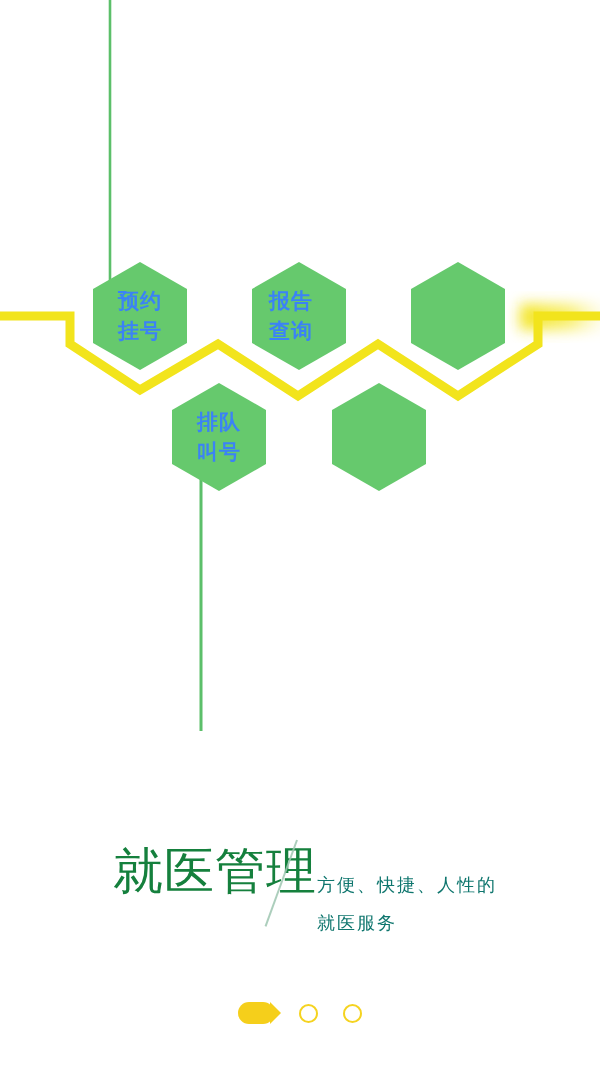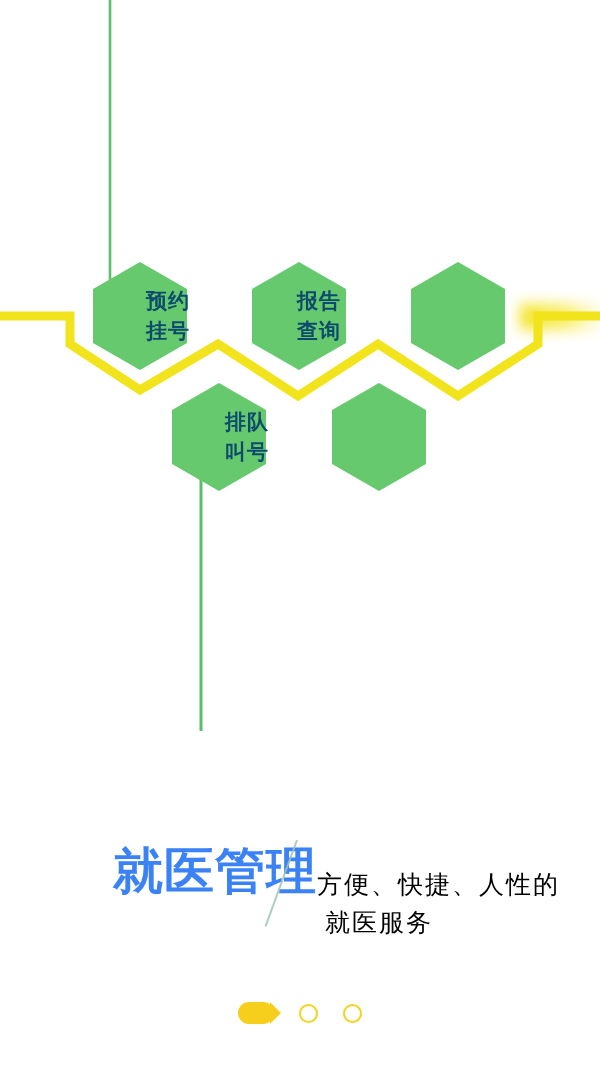"预约" .hex-label { color: #0c4a6e -> #3b82f6; text-align: right -> center }
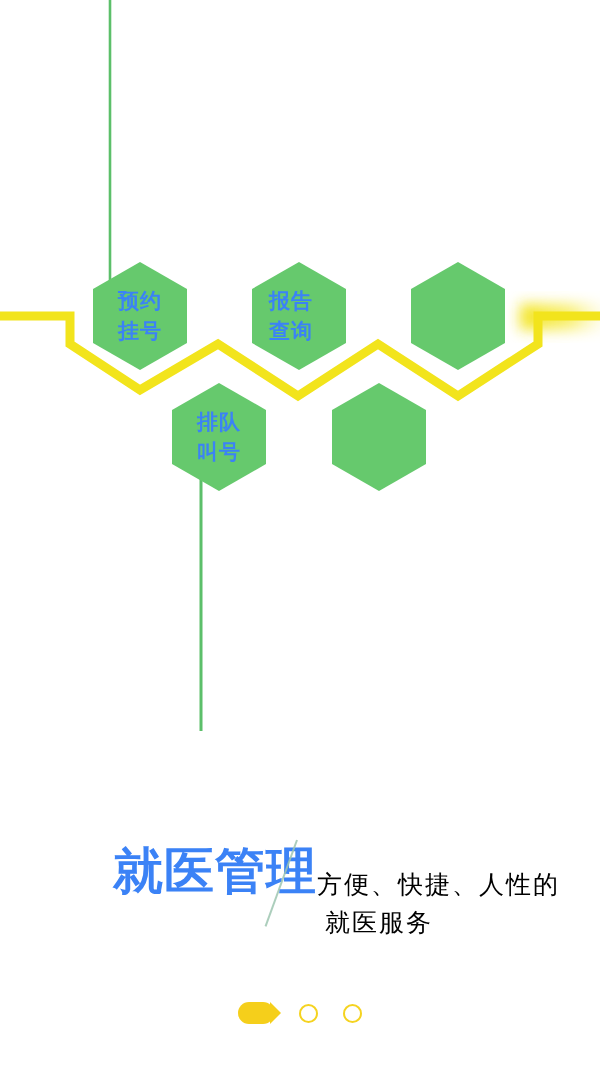"就医管理" .caption-title { color: #3b82f6 -> #15803d; font-weight: bold -> normal }
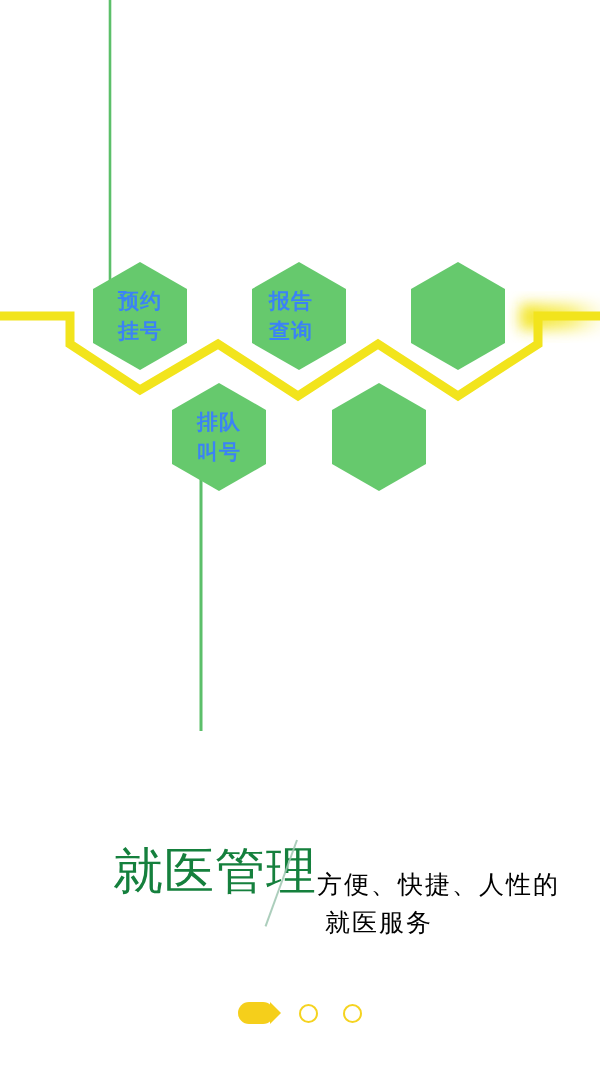"方便、快捷、人性的" .caption-sub { color: #000000 -> #0f766e; font-size: 25px -> 18px }
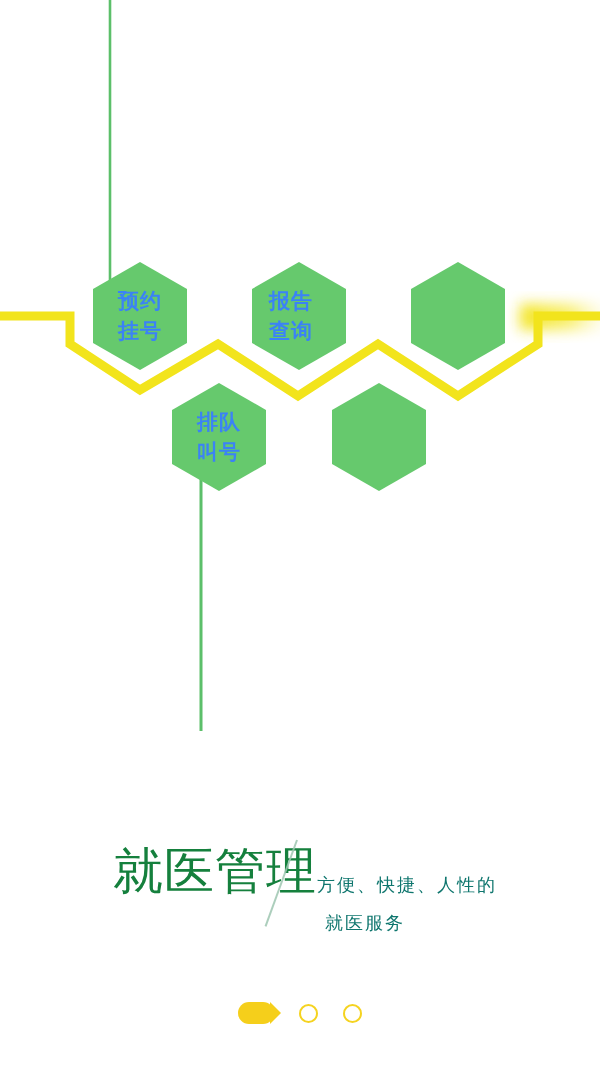"就医服务" .caption-sub .sub-line-2 { margin-left: 8px -> 0px }
